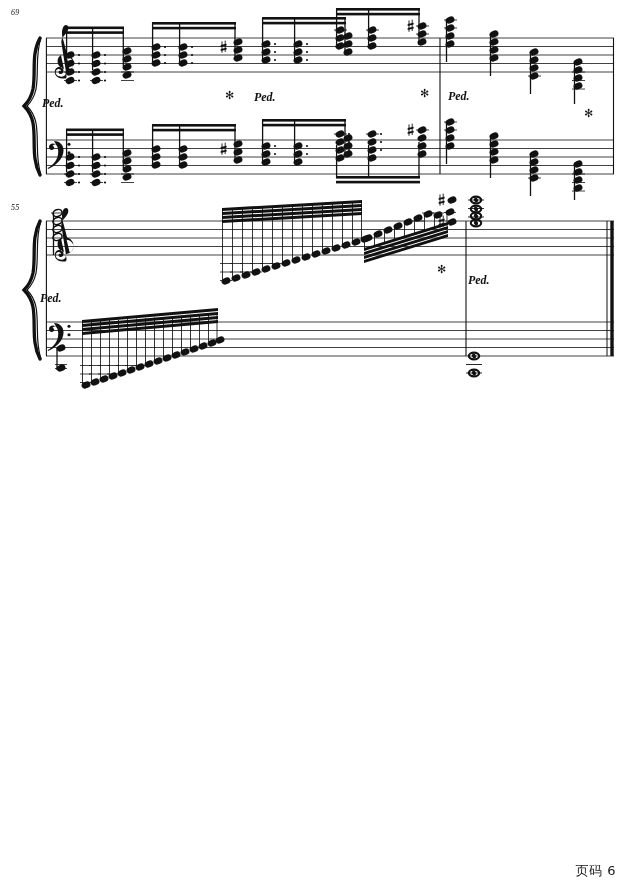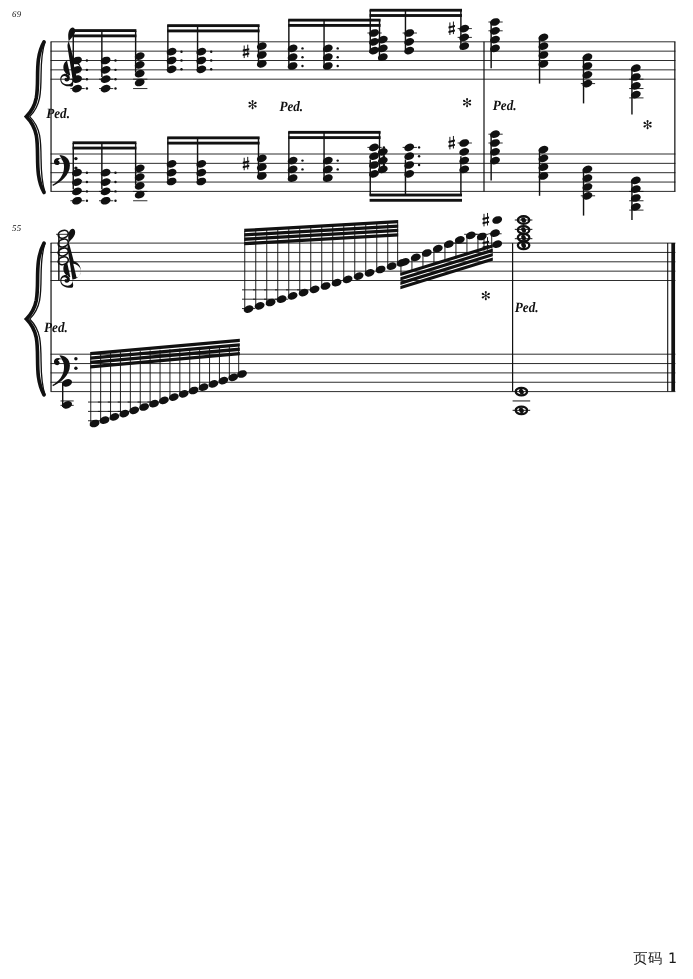"页码 1" div { text: 1 -> 6 }
